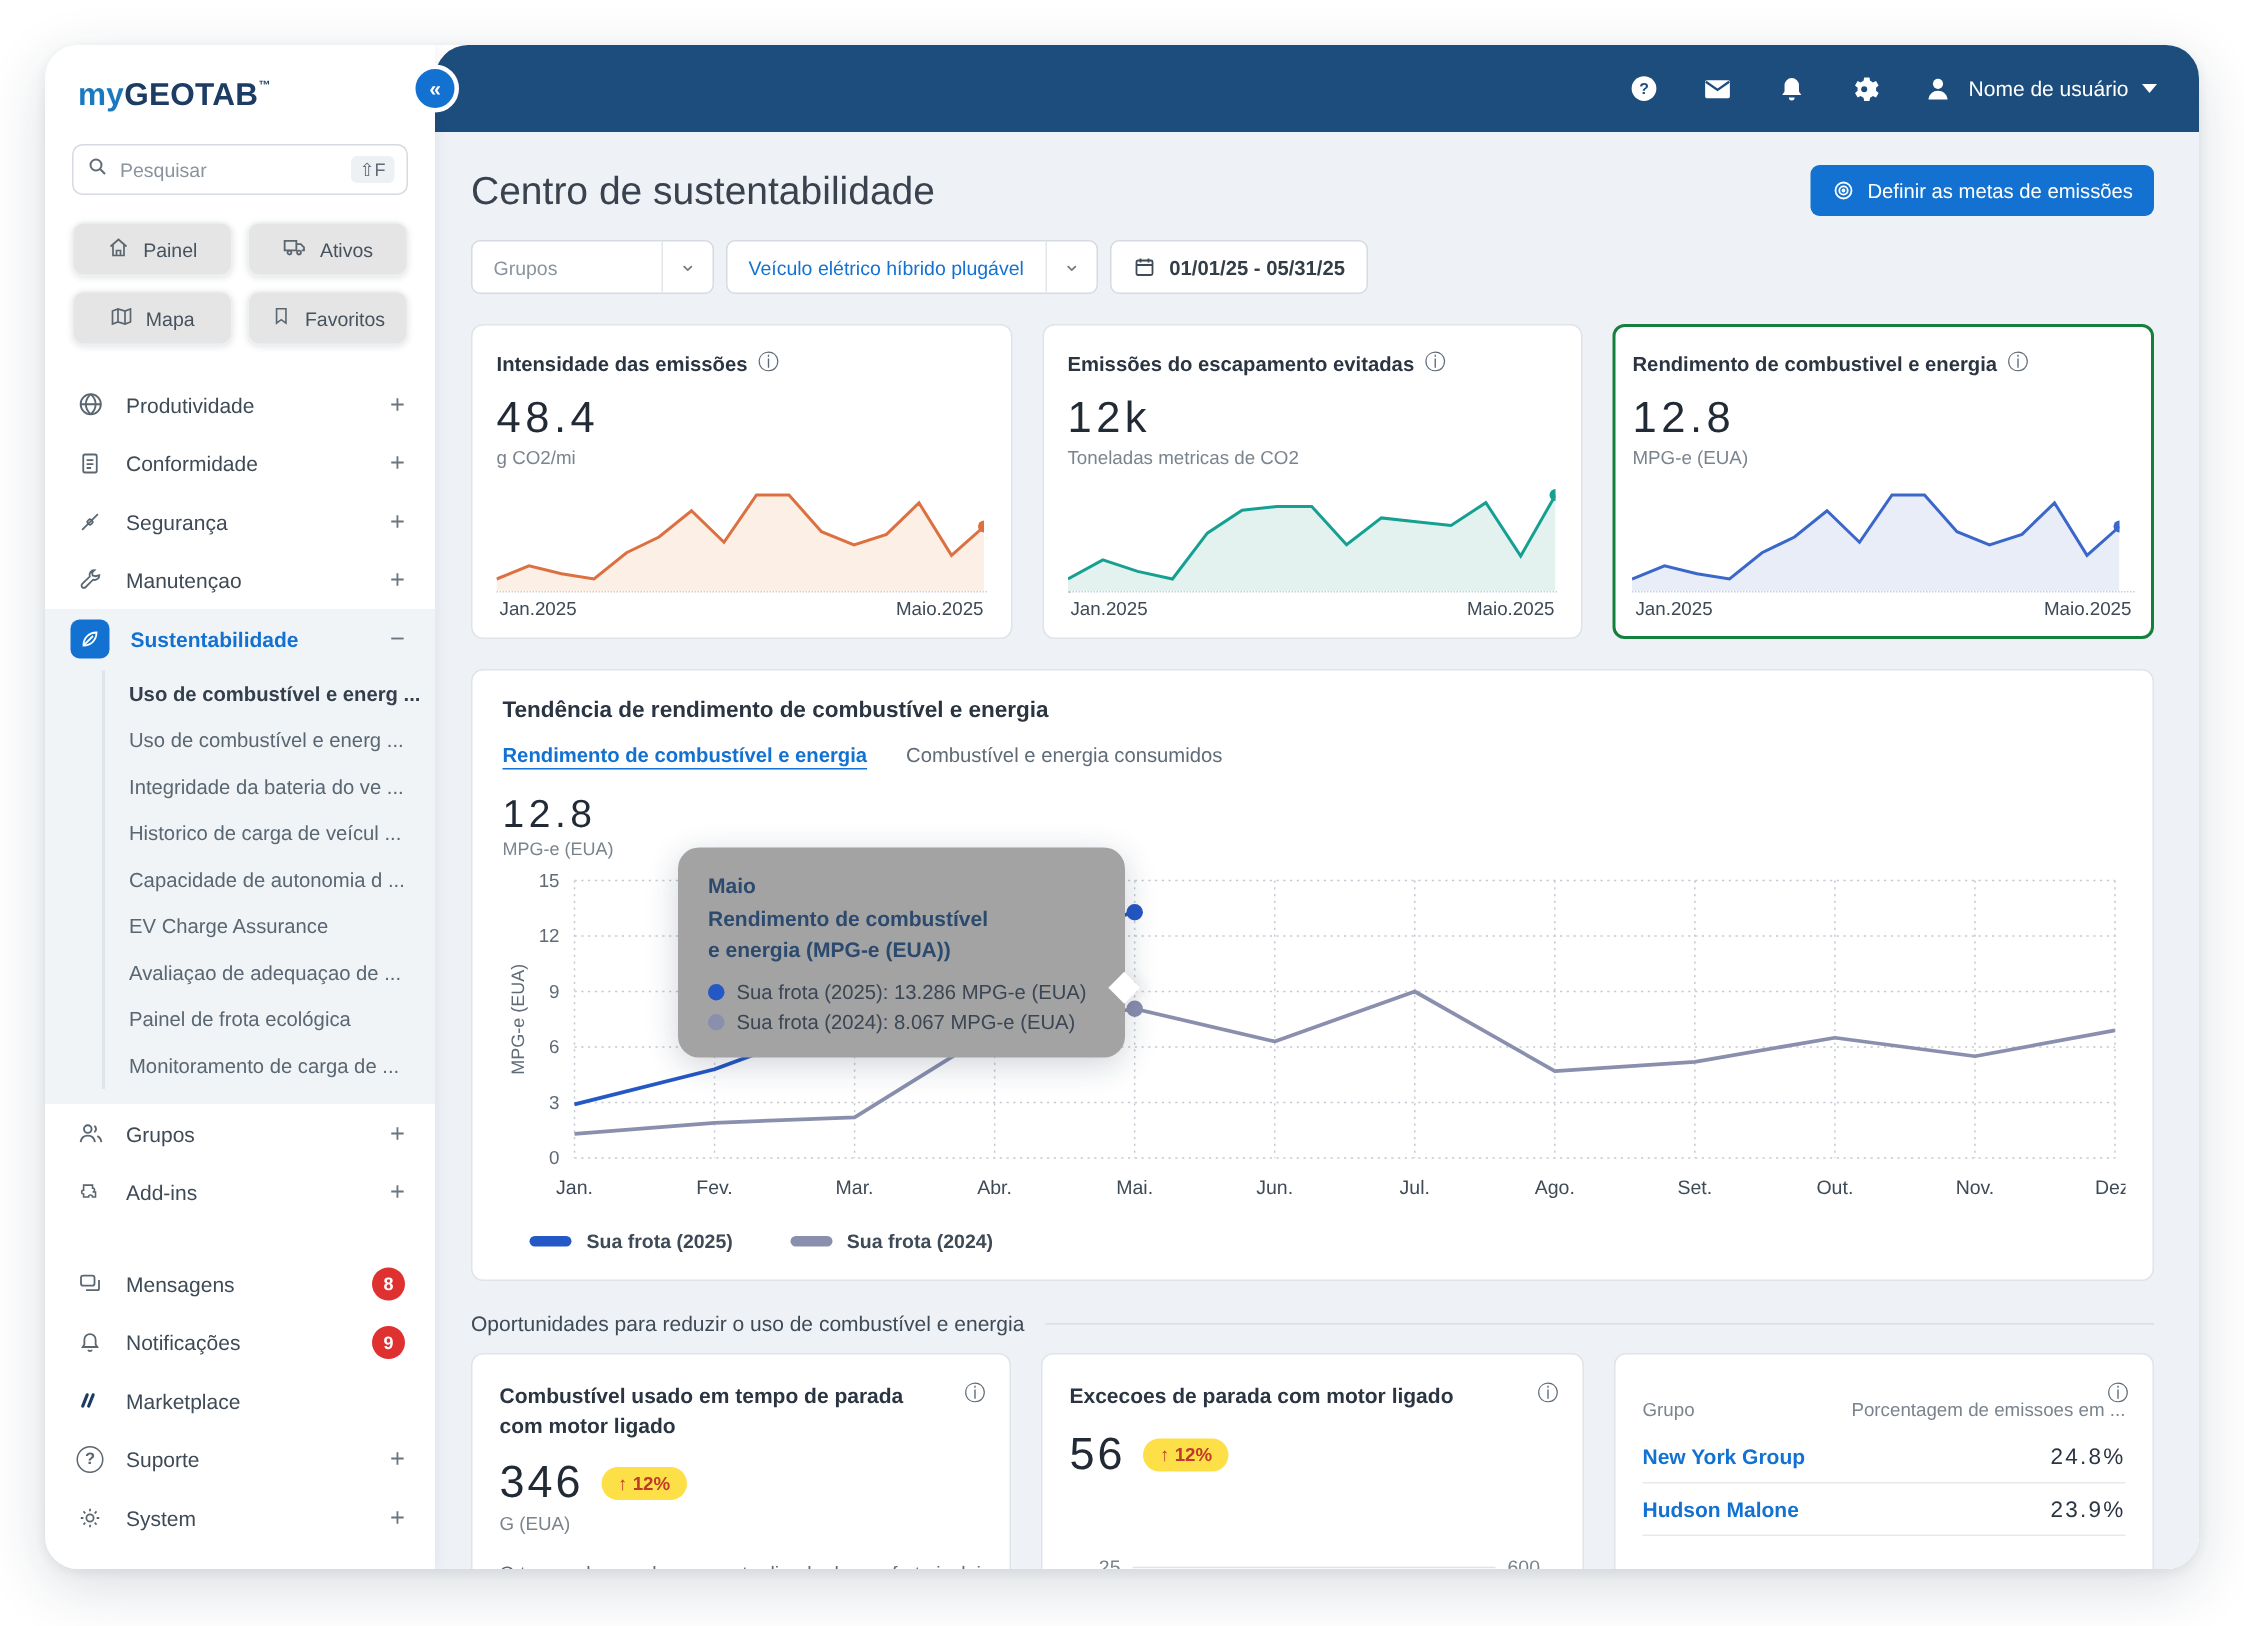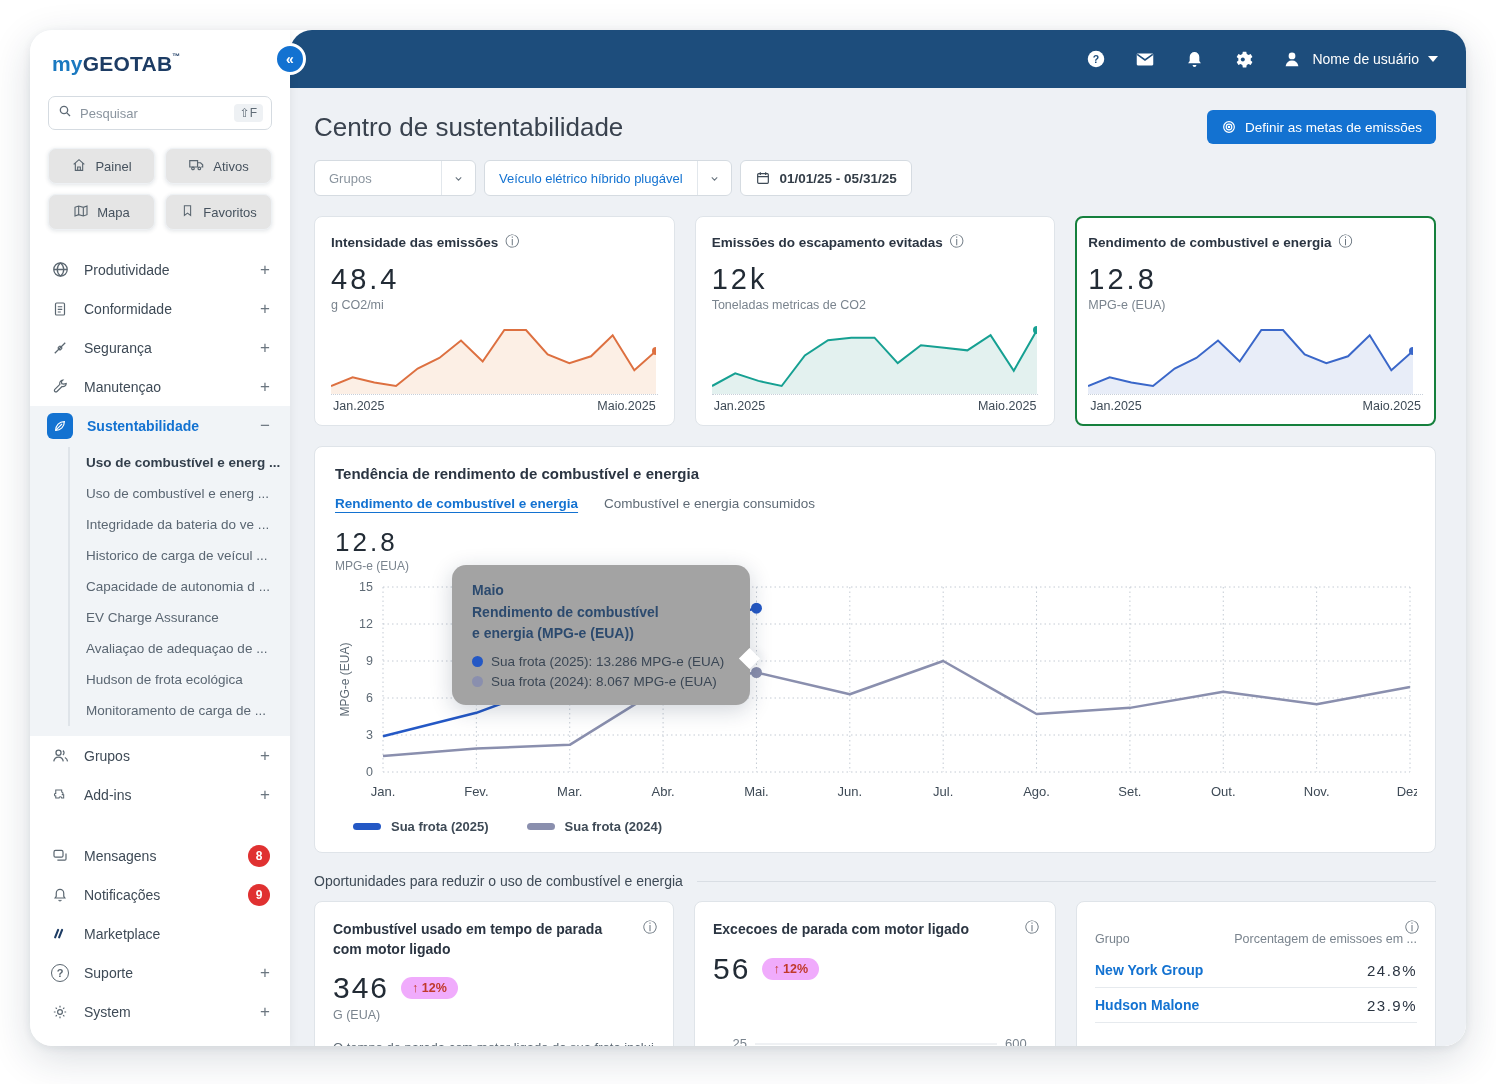"Hudson de frota ecológica" div.subnav-item { text: Hudson -> Painel }
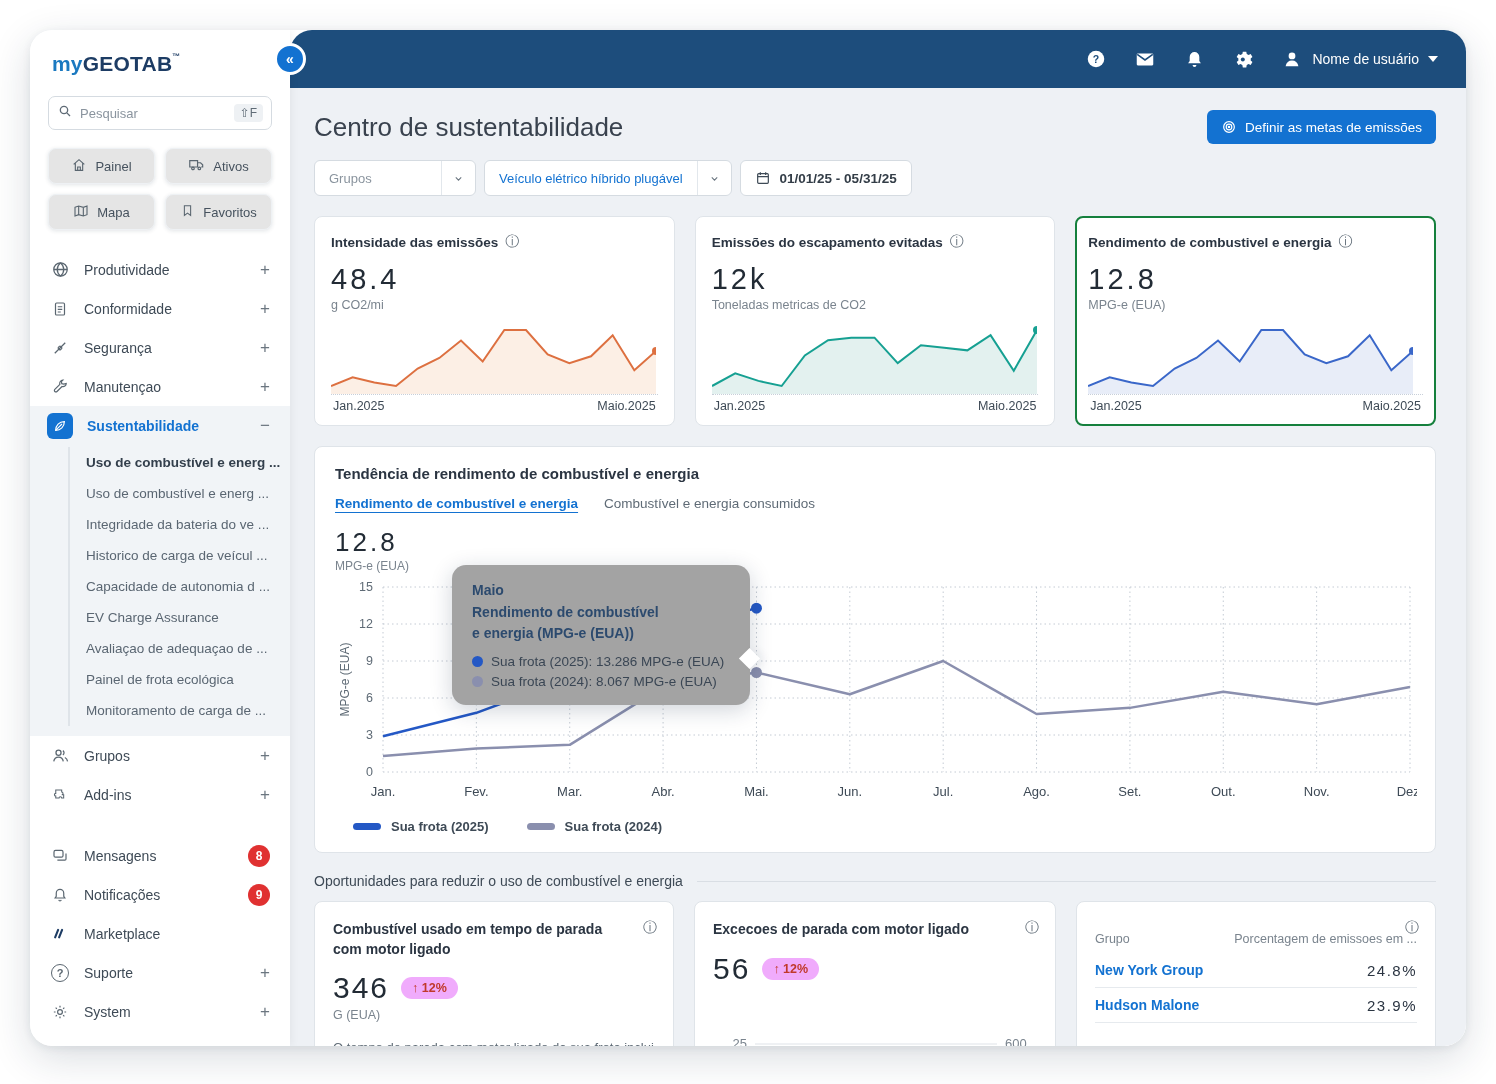"↑ 12%" .delta-pill { background: #f0abfc -> #fde047 }
